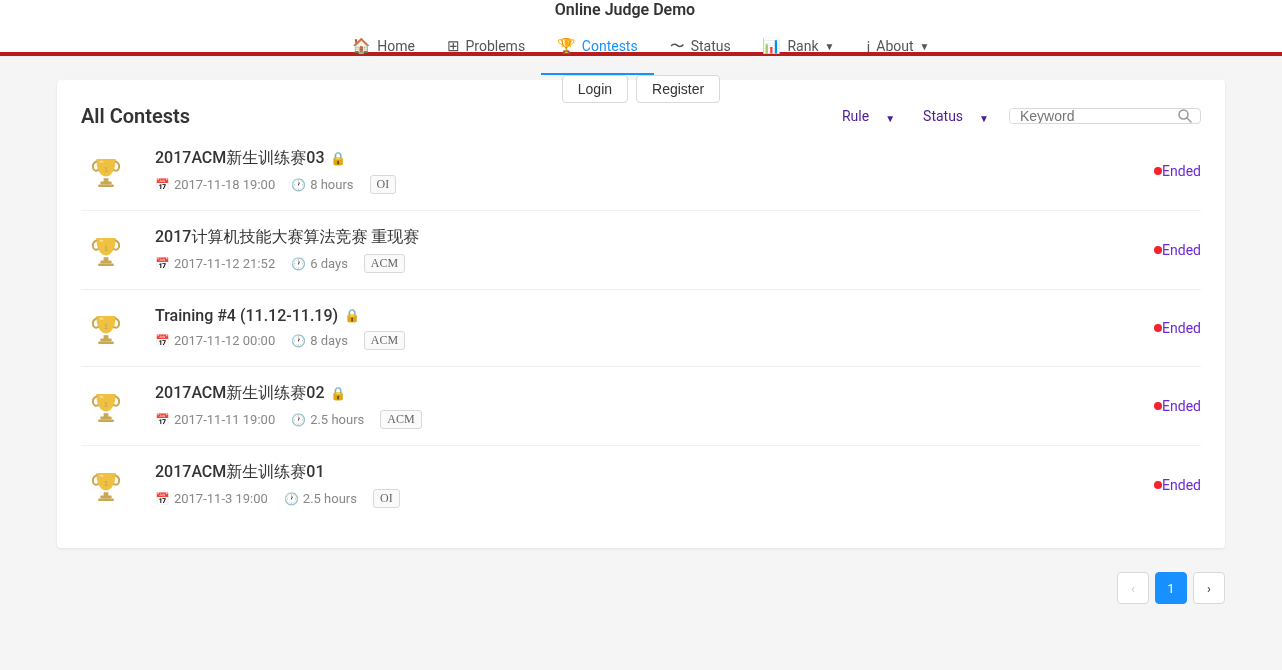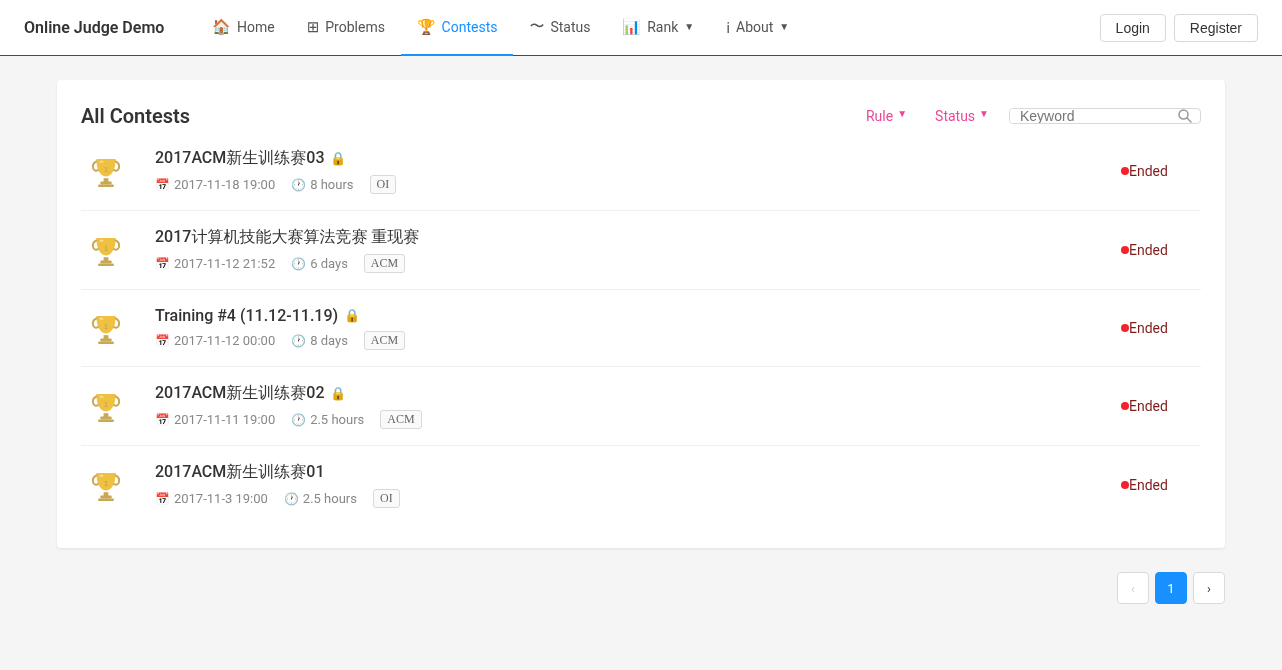"Online Judge Demo" .navbar { border-bottom: 1px solid #b91c1c -> 4px solid #b91c1c; flex-direction: none -> column }
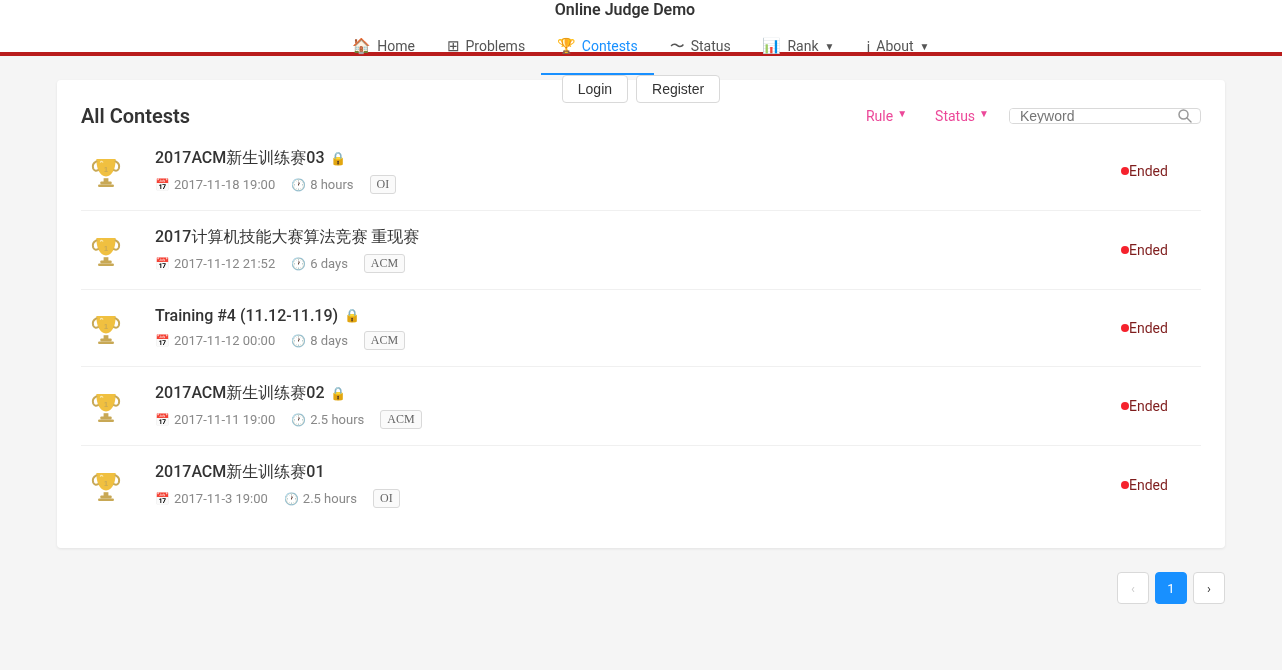"Rule" .filter-btn { align-items: flex-start -> flex-end; color: #ec4899 -> #4c1d95; gap: 4px -> 16px }
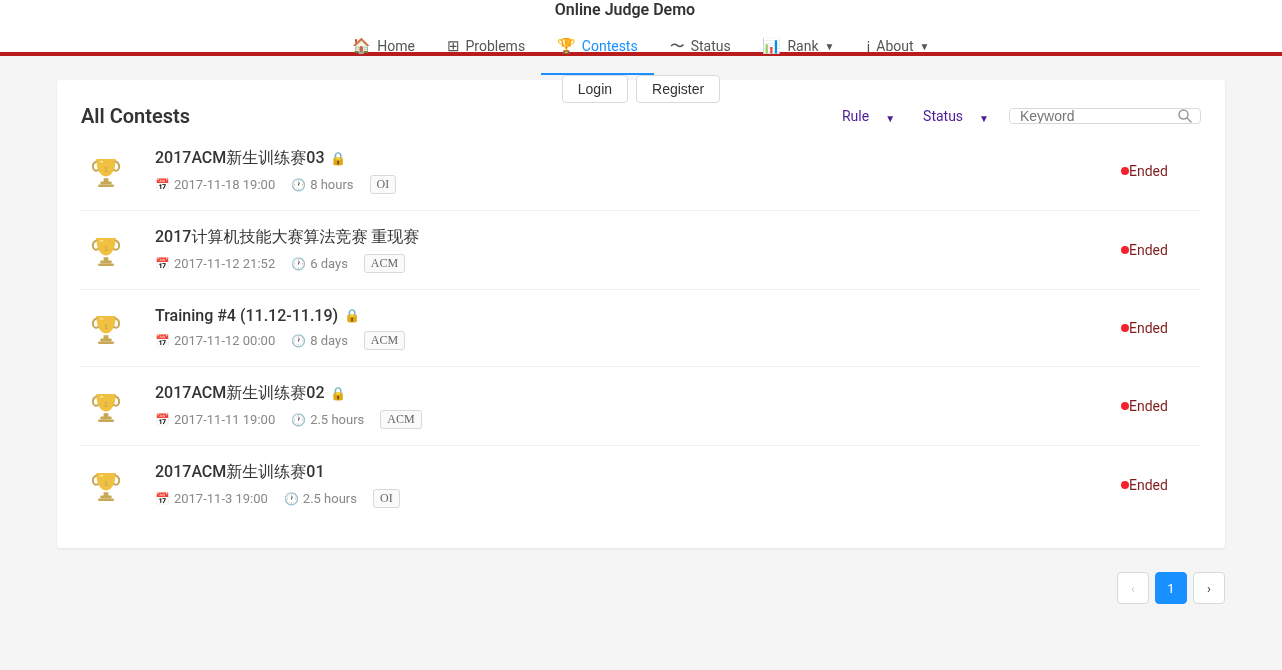"Ended" .status-badge { color: #7f1d1d -> #6d28d9; justify-content: flex-start -> flex-end }
